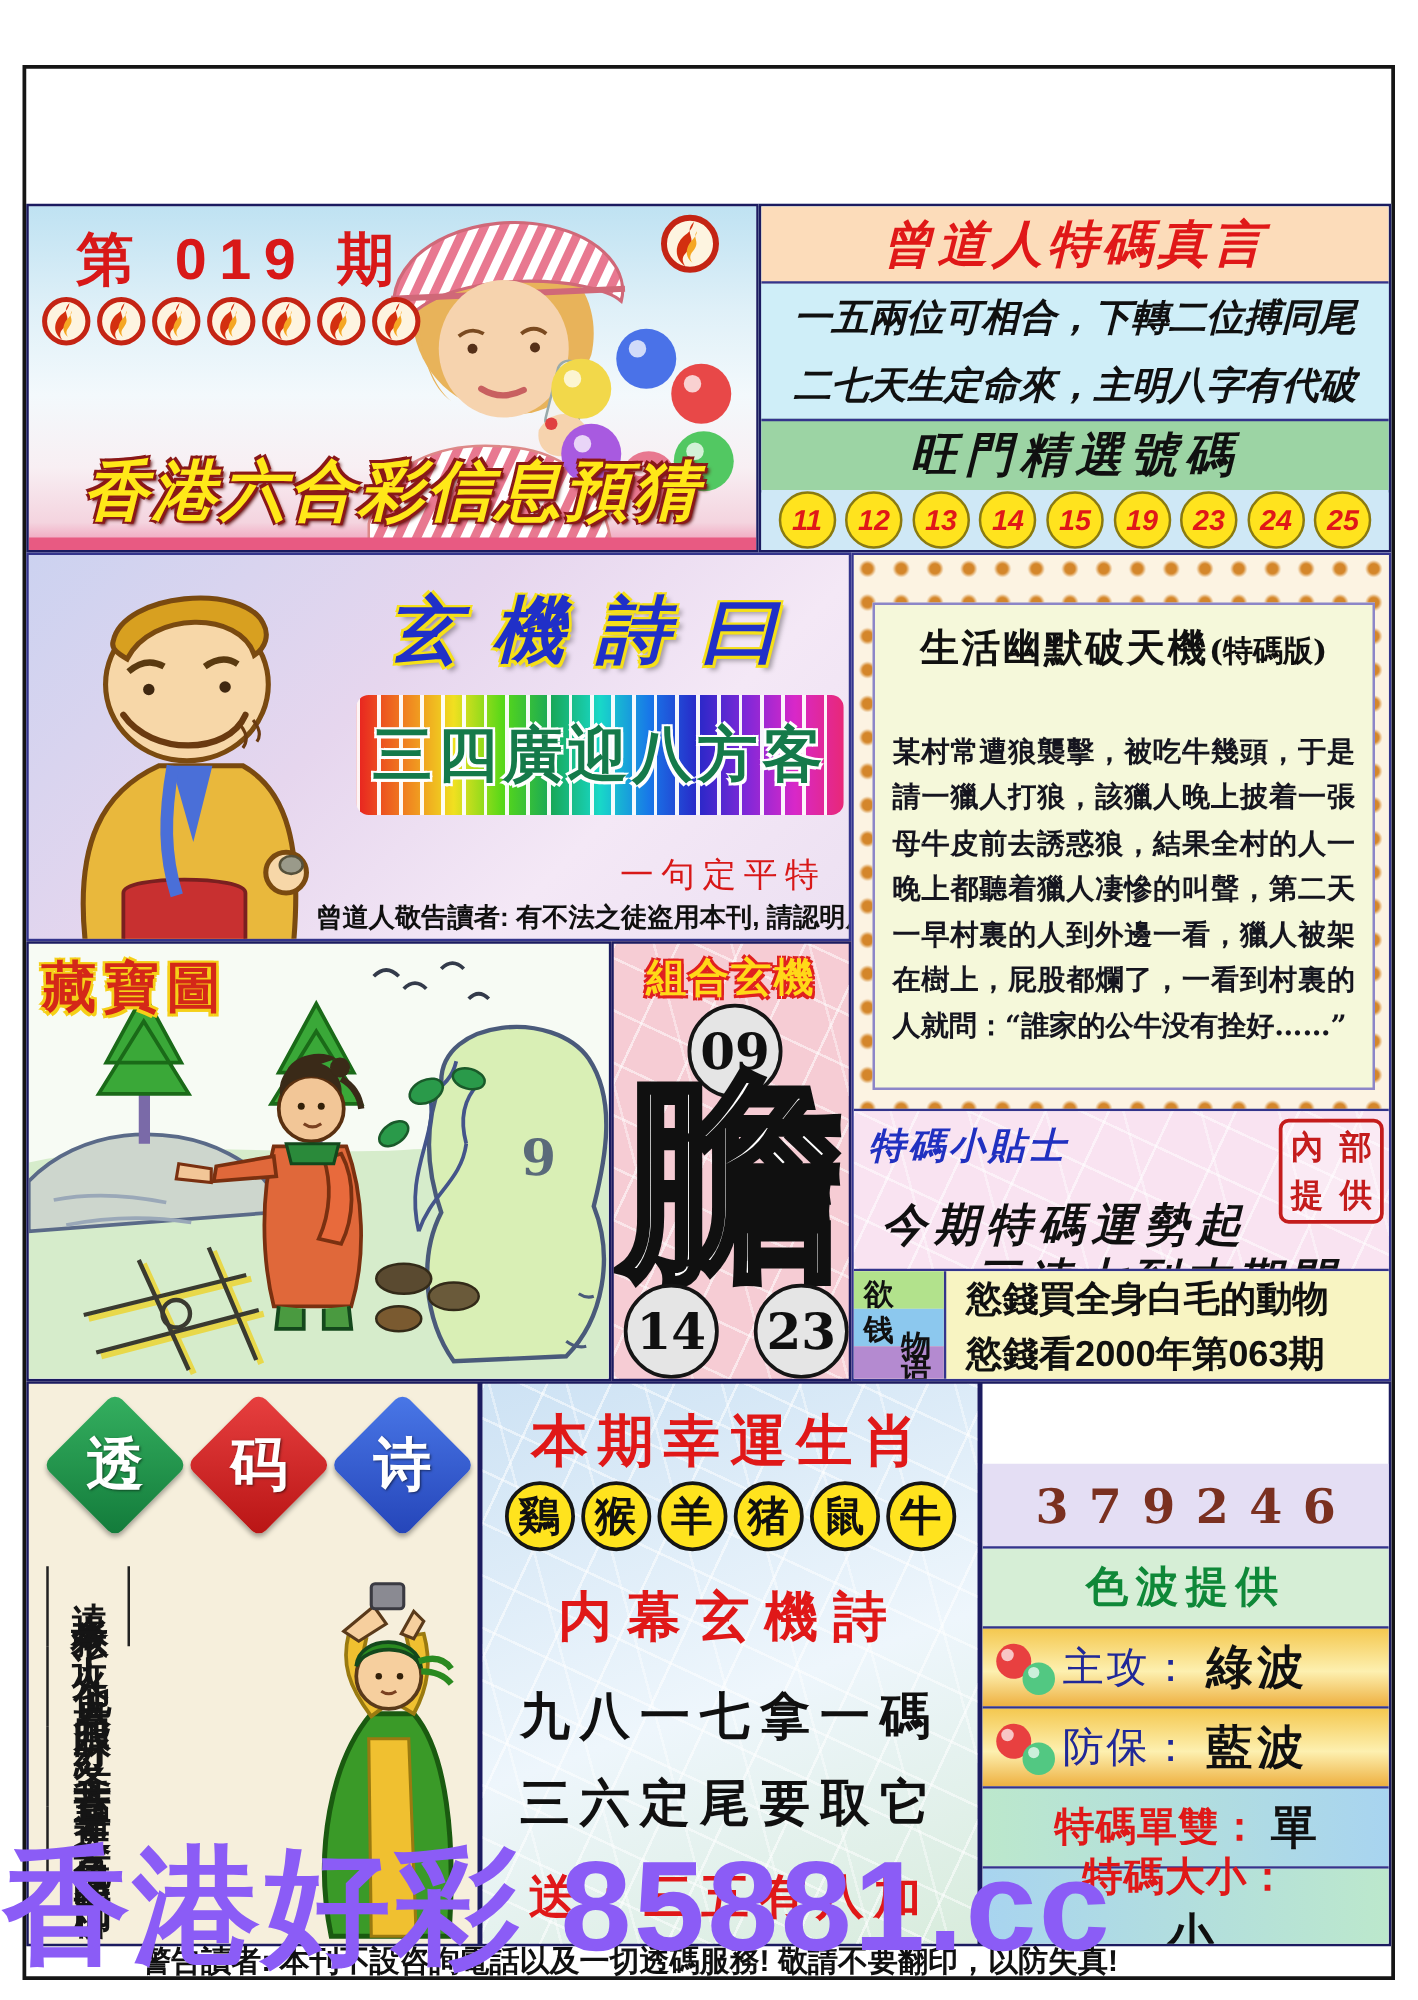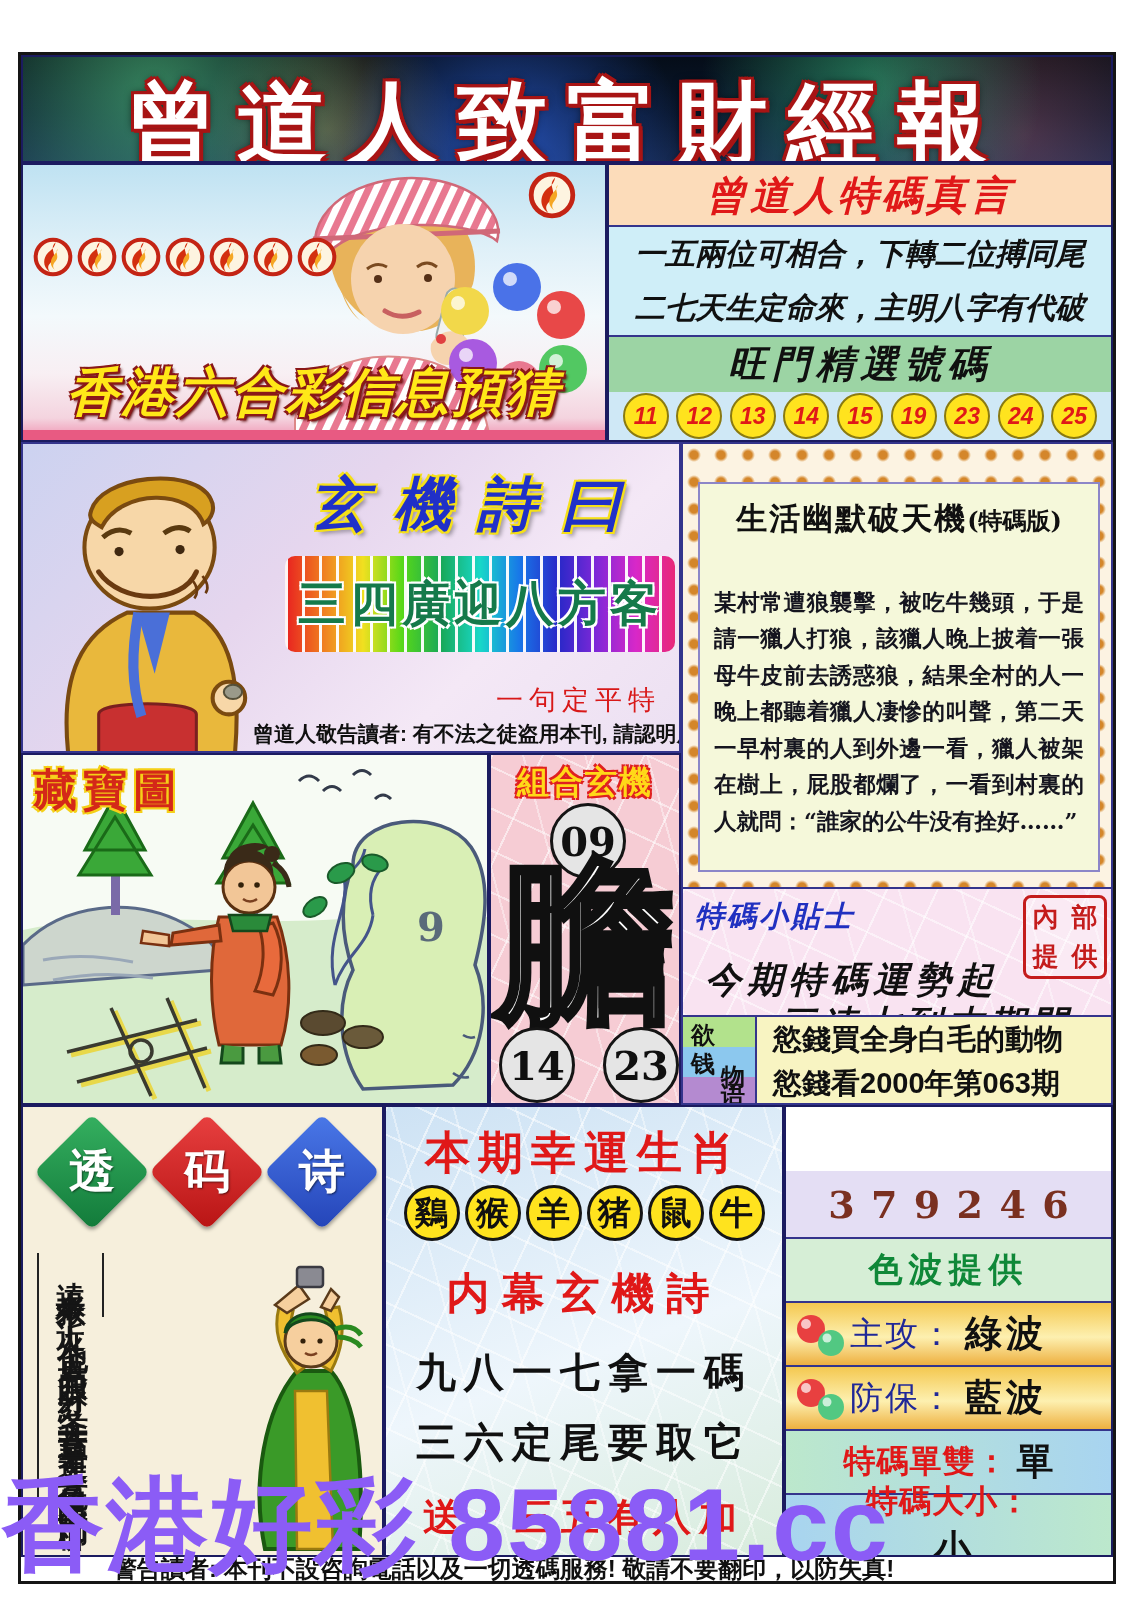"曾道人致富財經報" div.panel { html: <div> <div>曾道人致富財經報</div> </div> -> none }
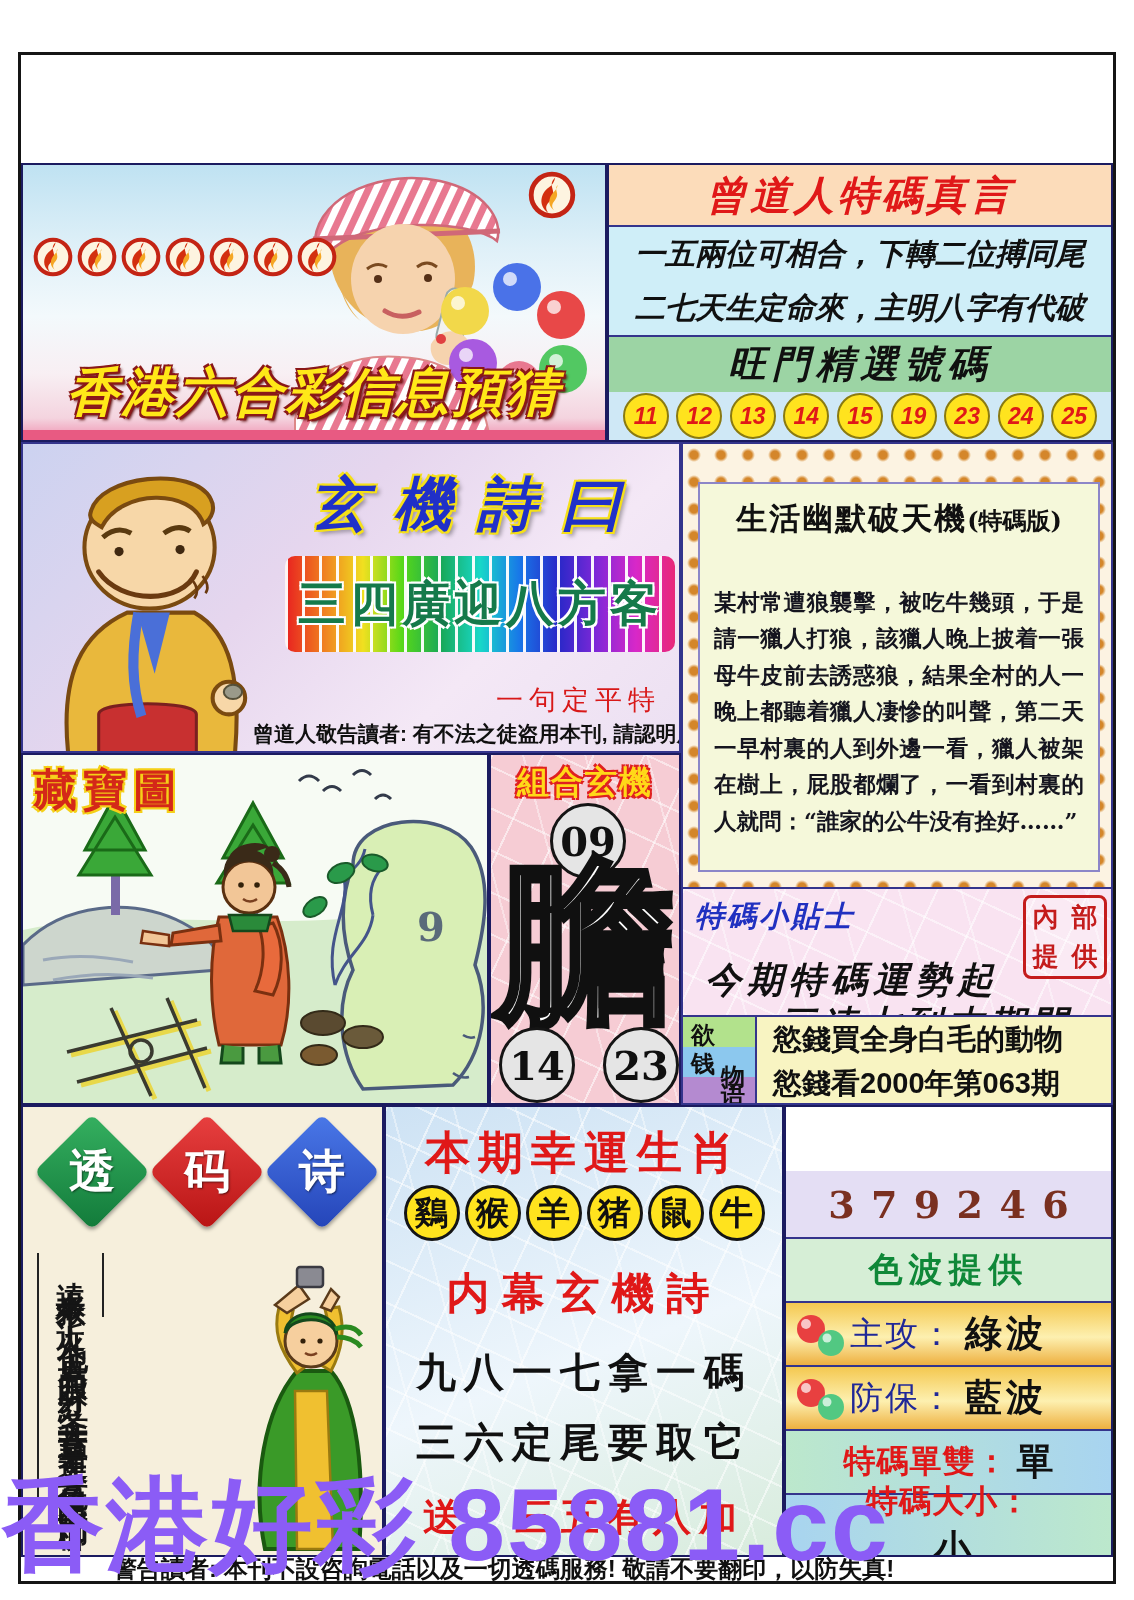"第 019 期" span.issue-label { html: none -> <span>第 019 期</span> }
